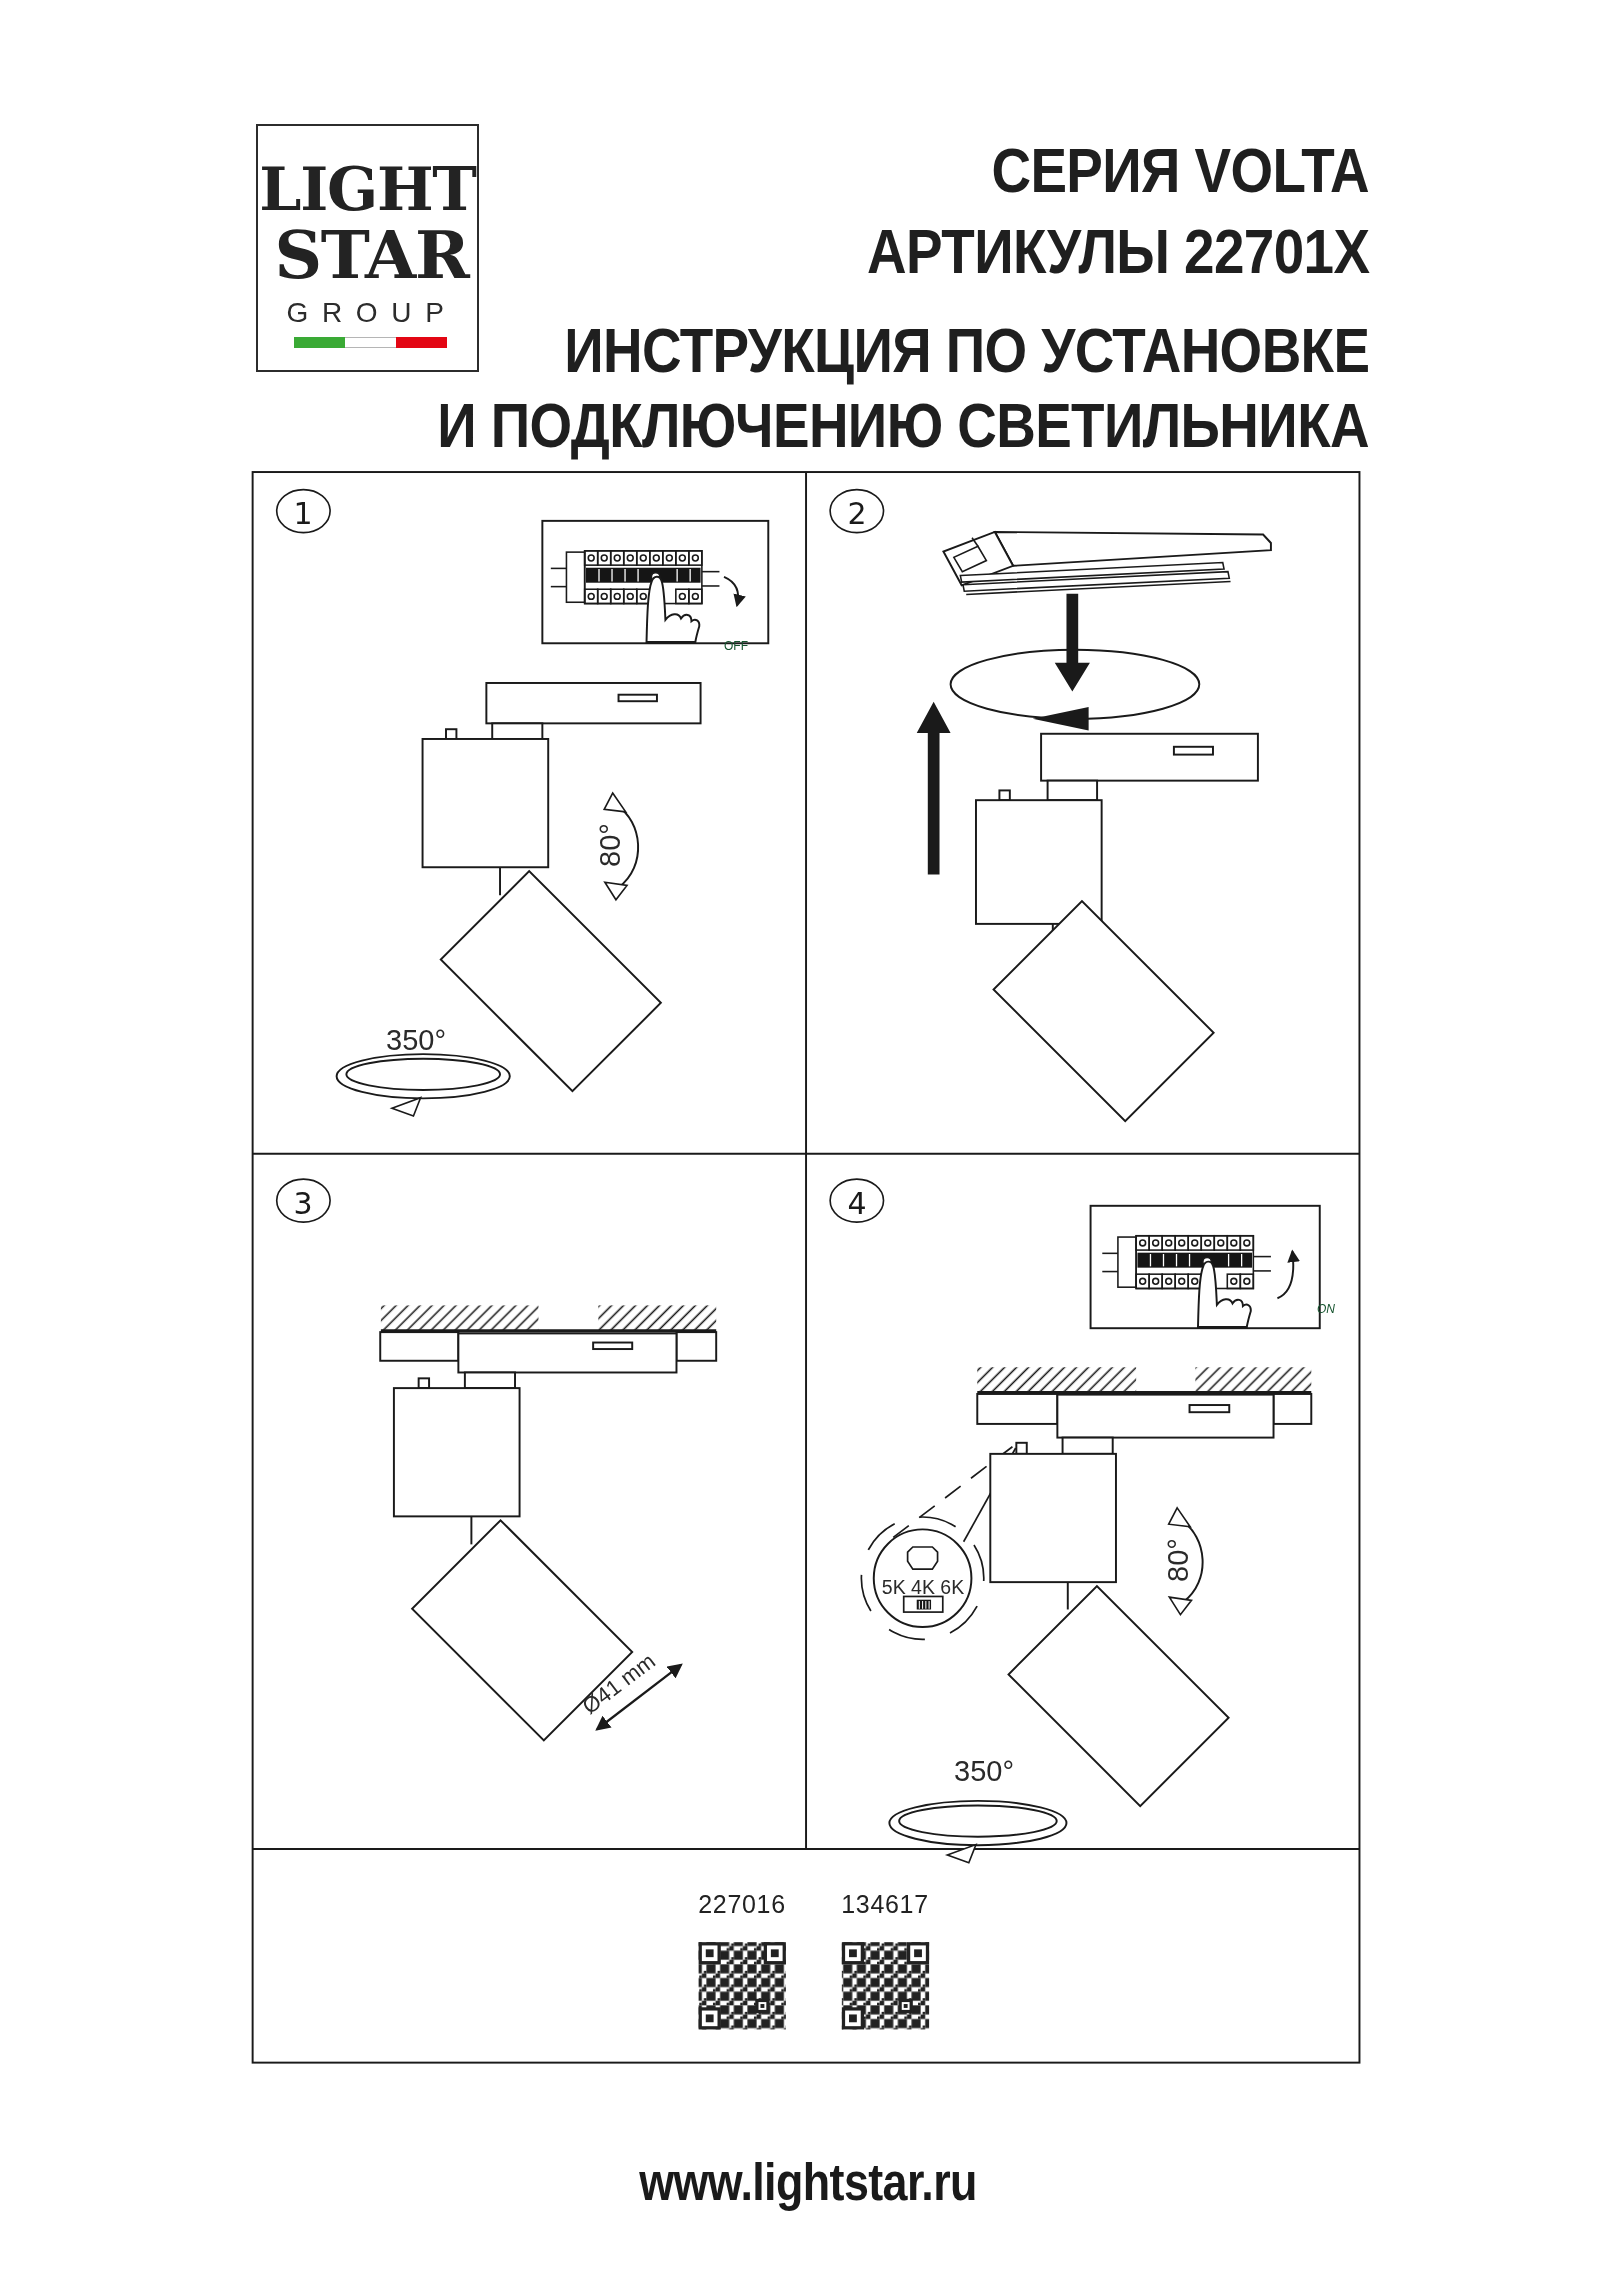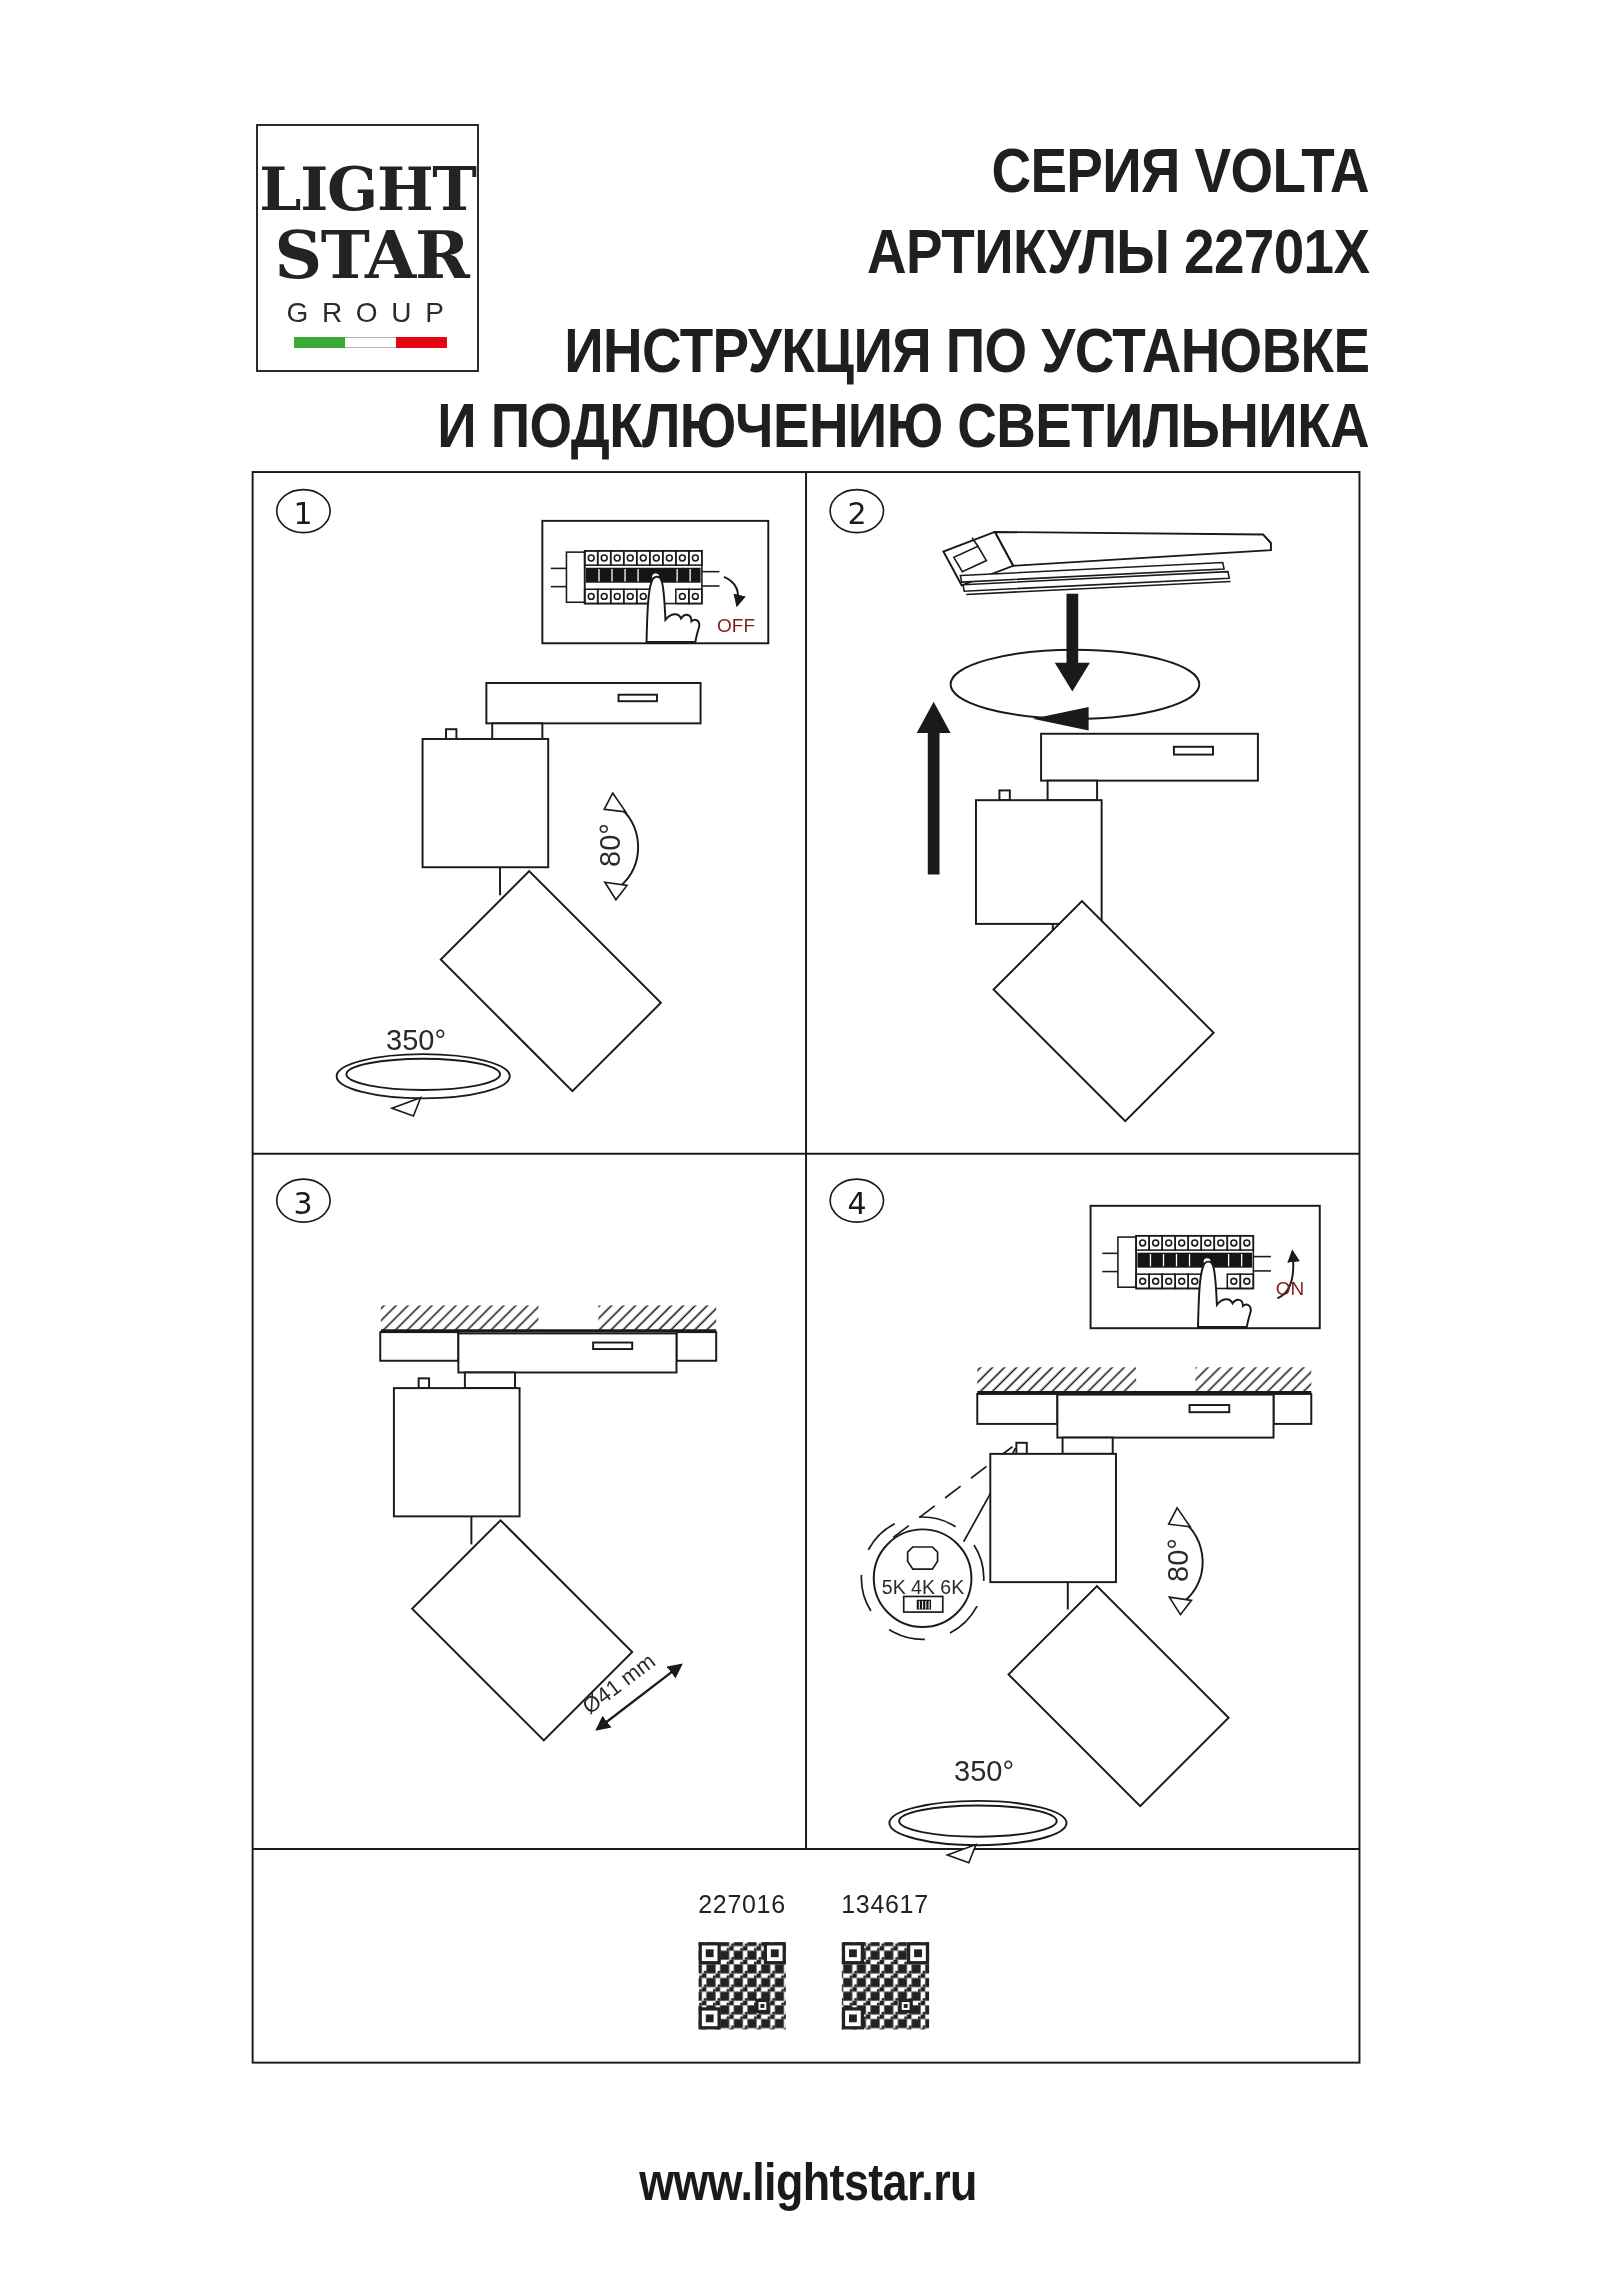"OFF" .small-lbl { color: #7f1d1d -> #14532d; font-size: 19px -> 12px; margin-top: none -> 20px }
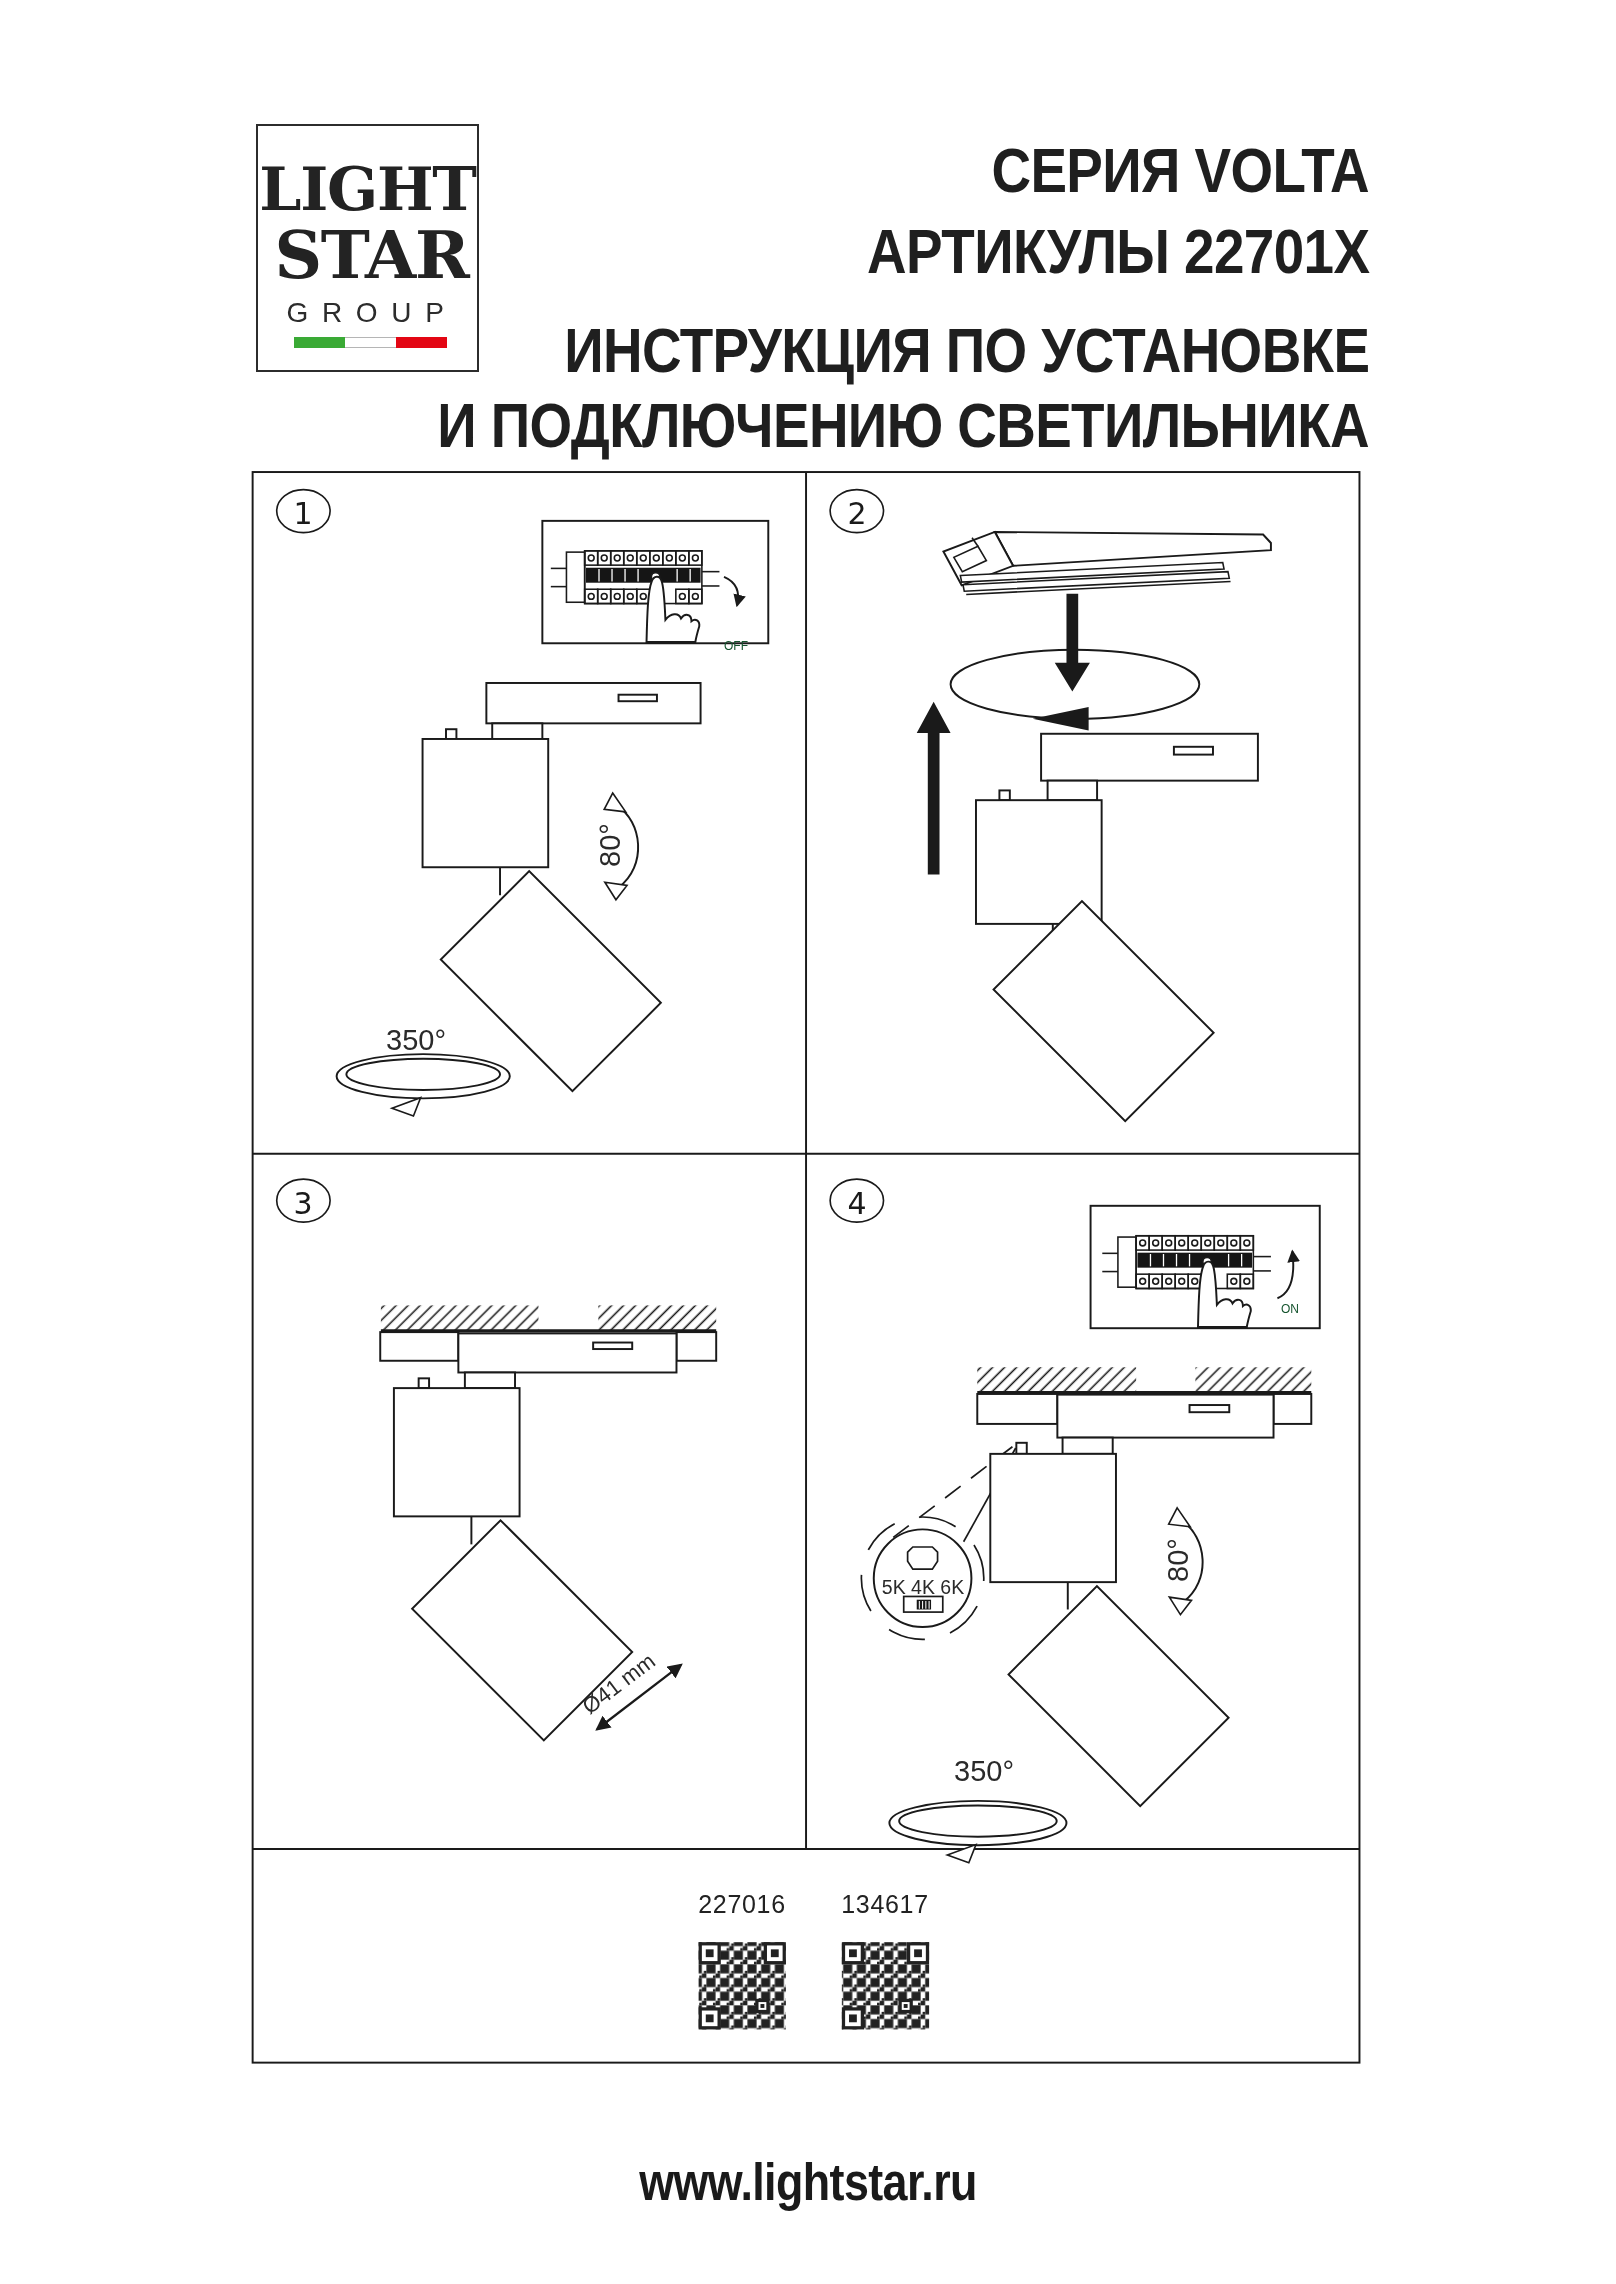"ON" div.t { font-style: none -> italic; left: 1290px -> 1326px }
